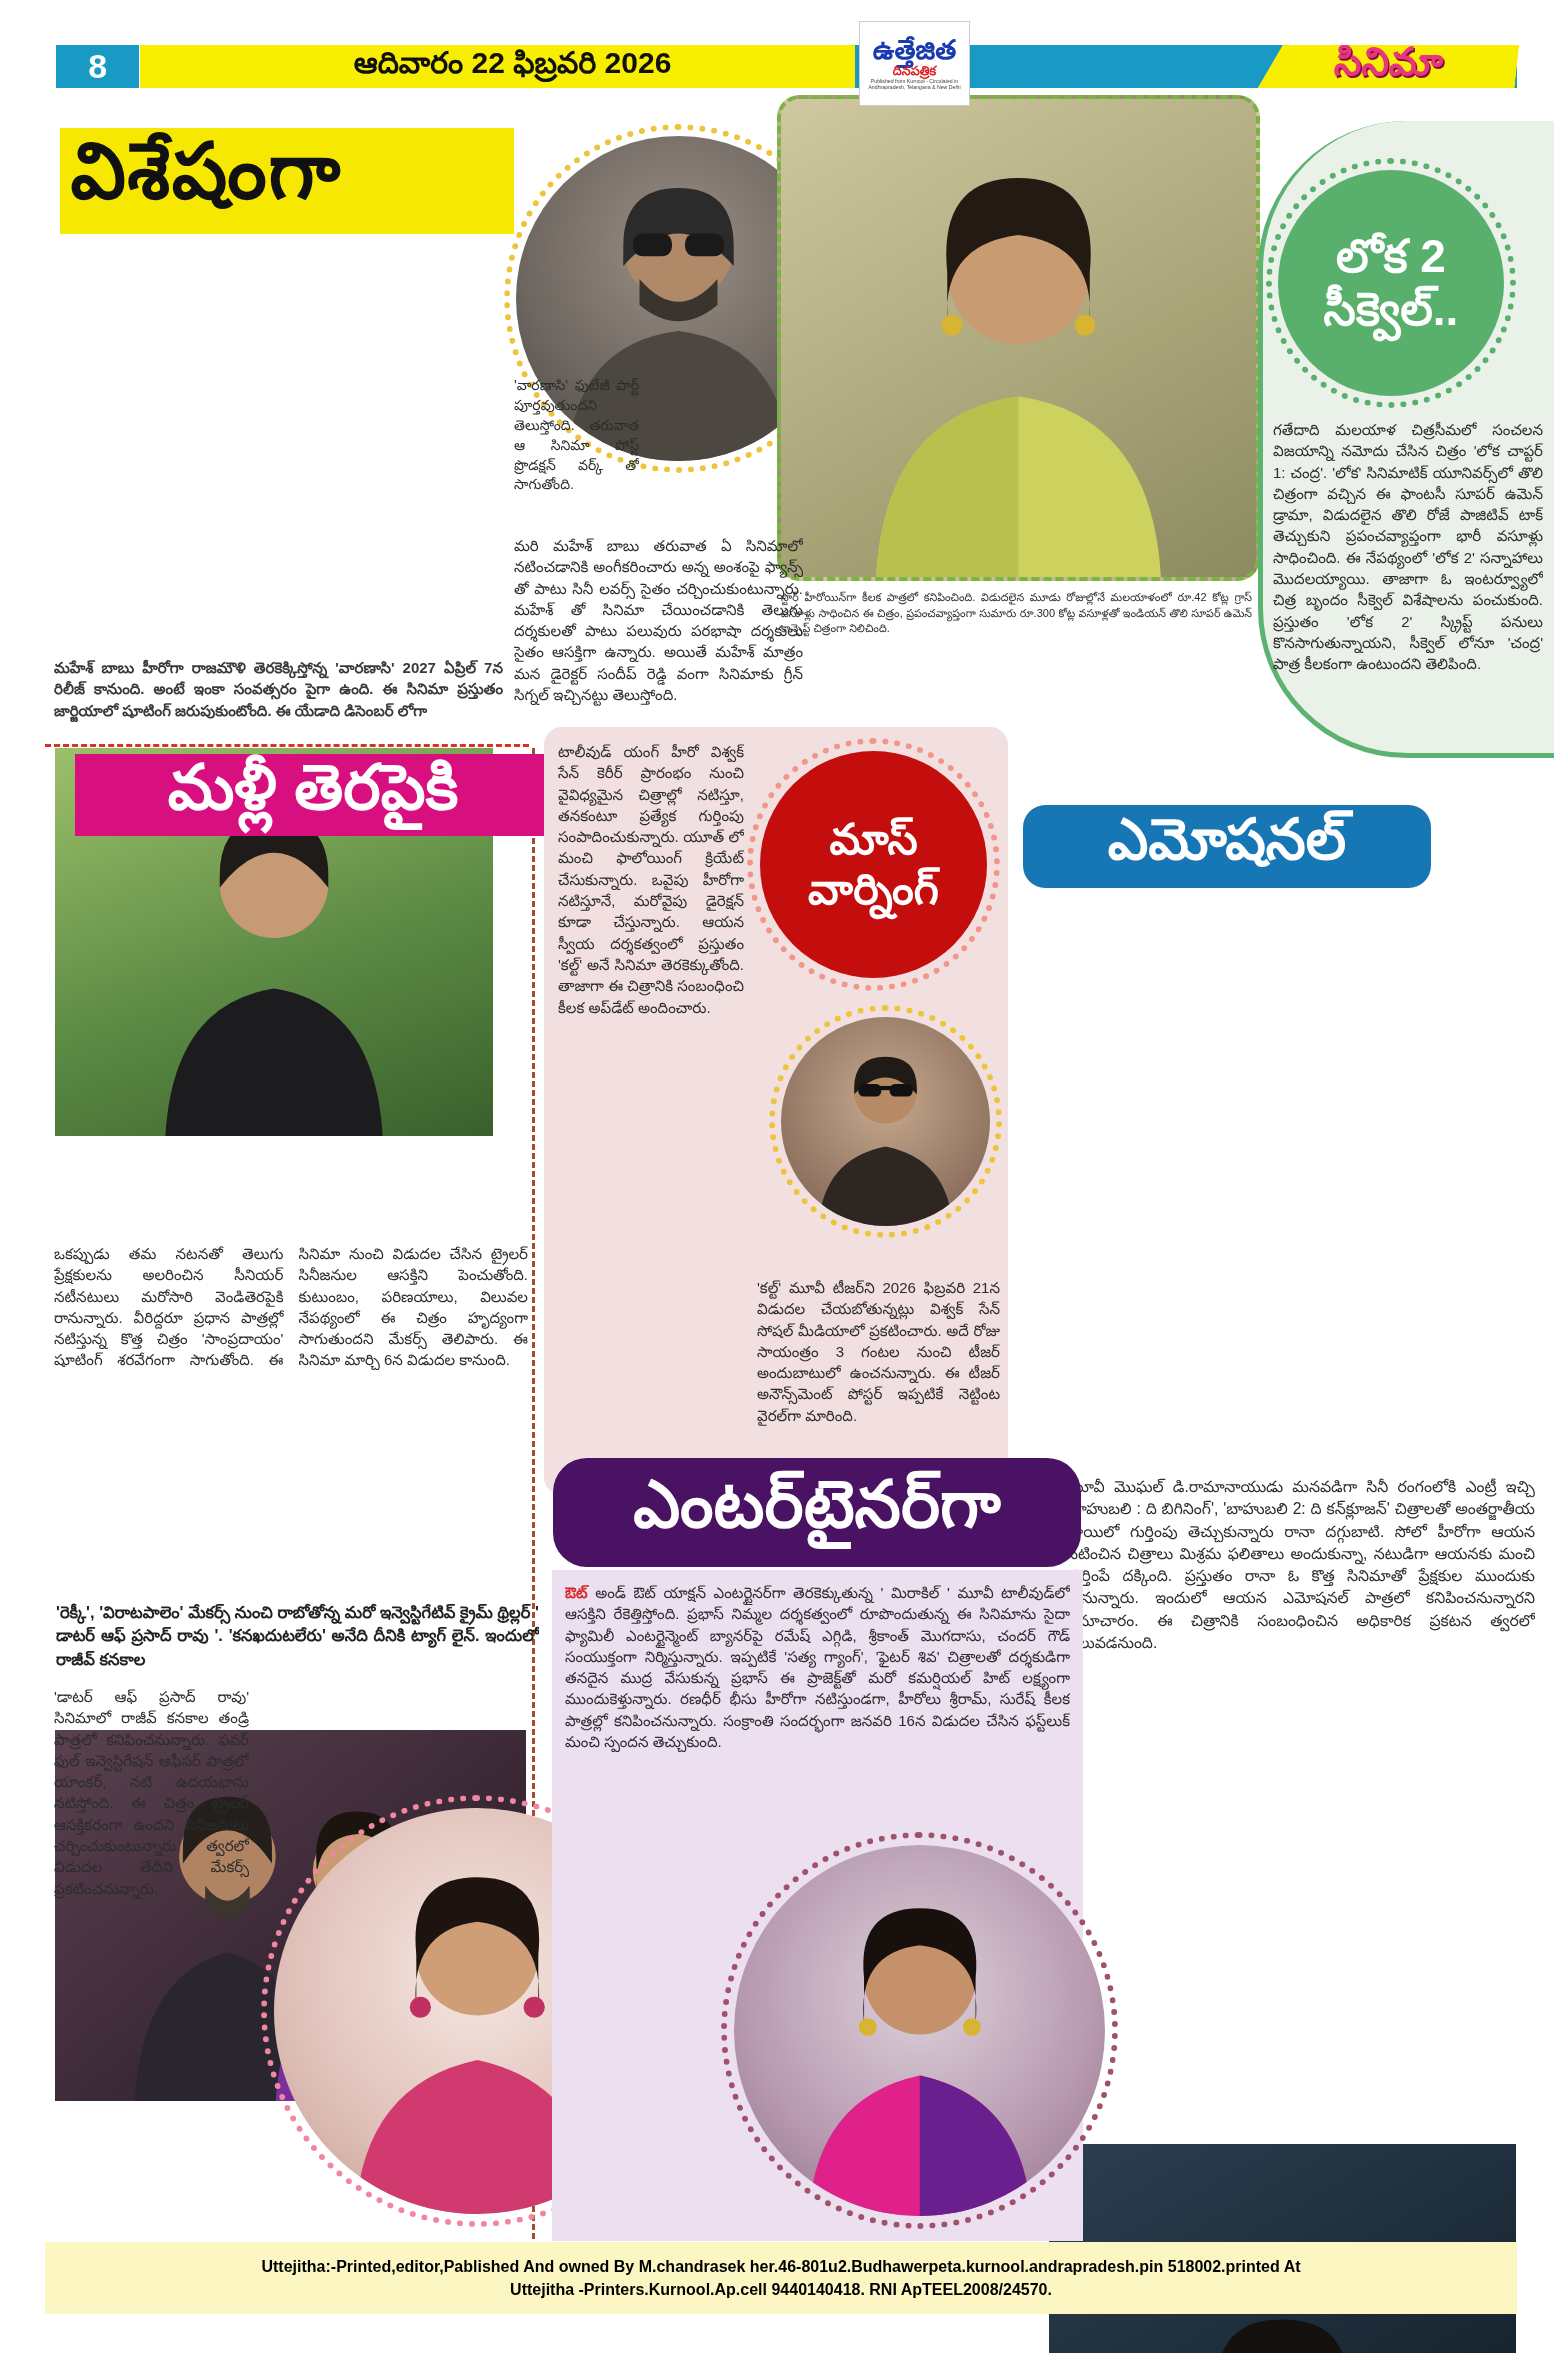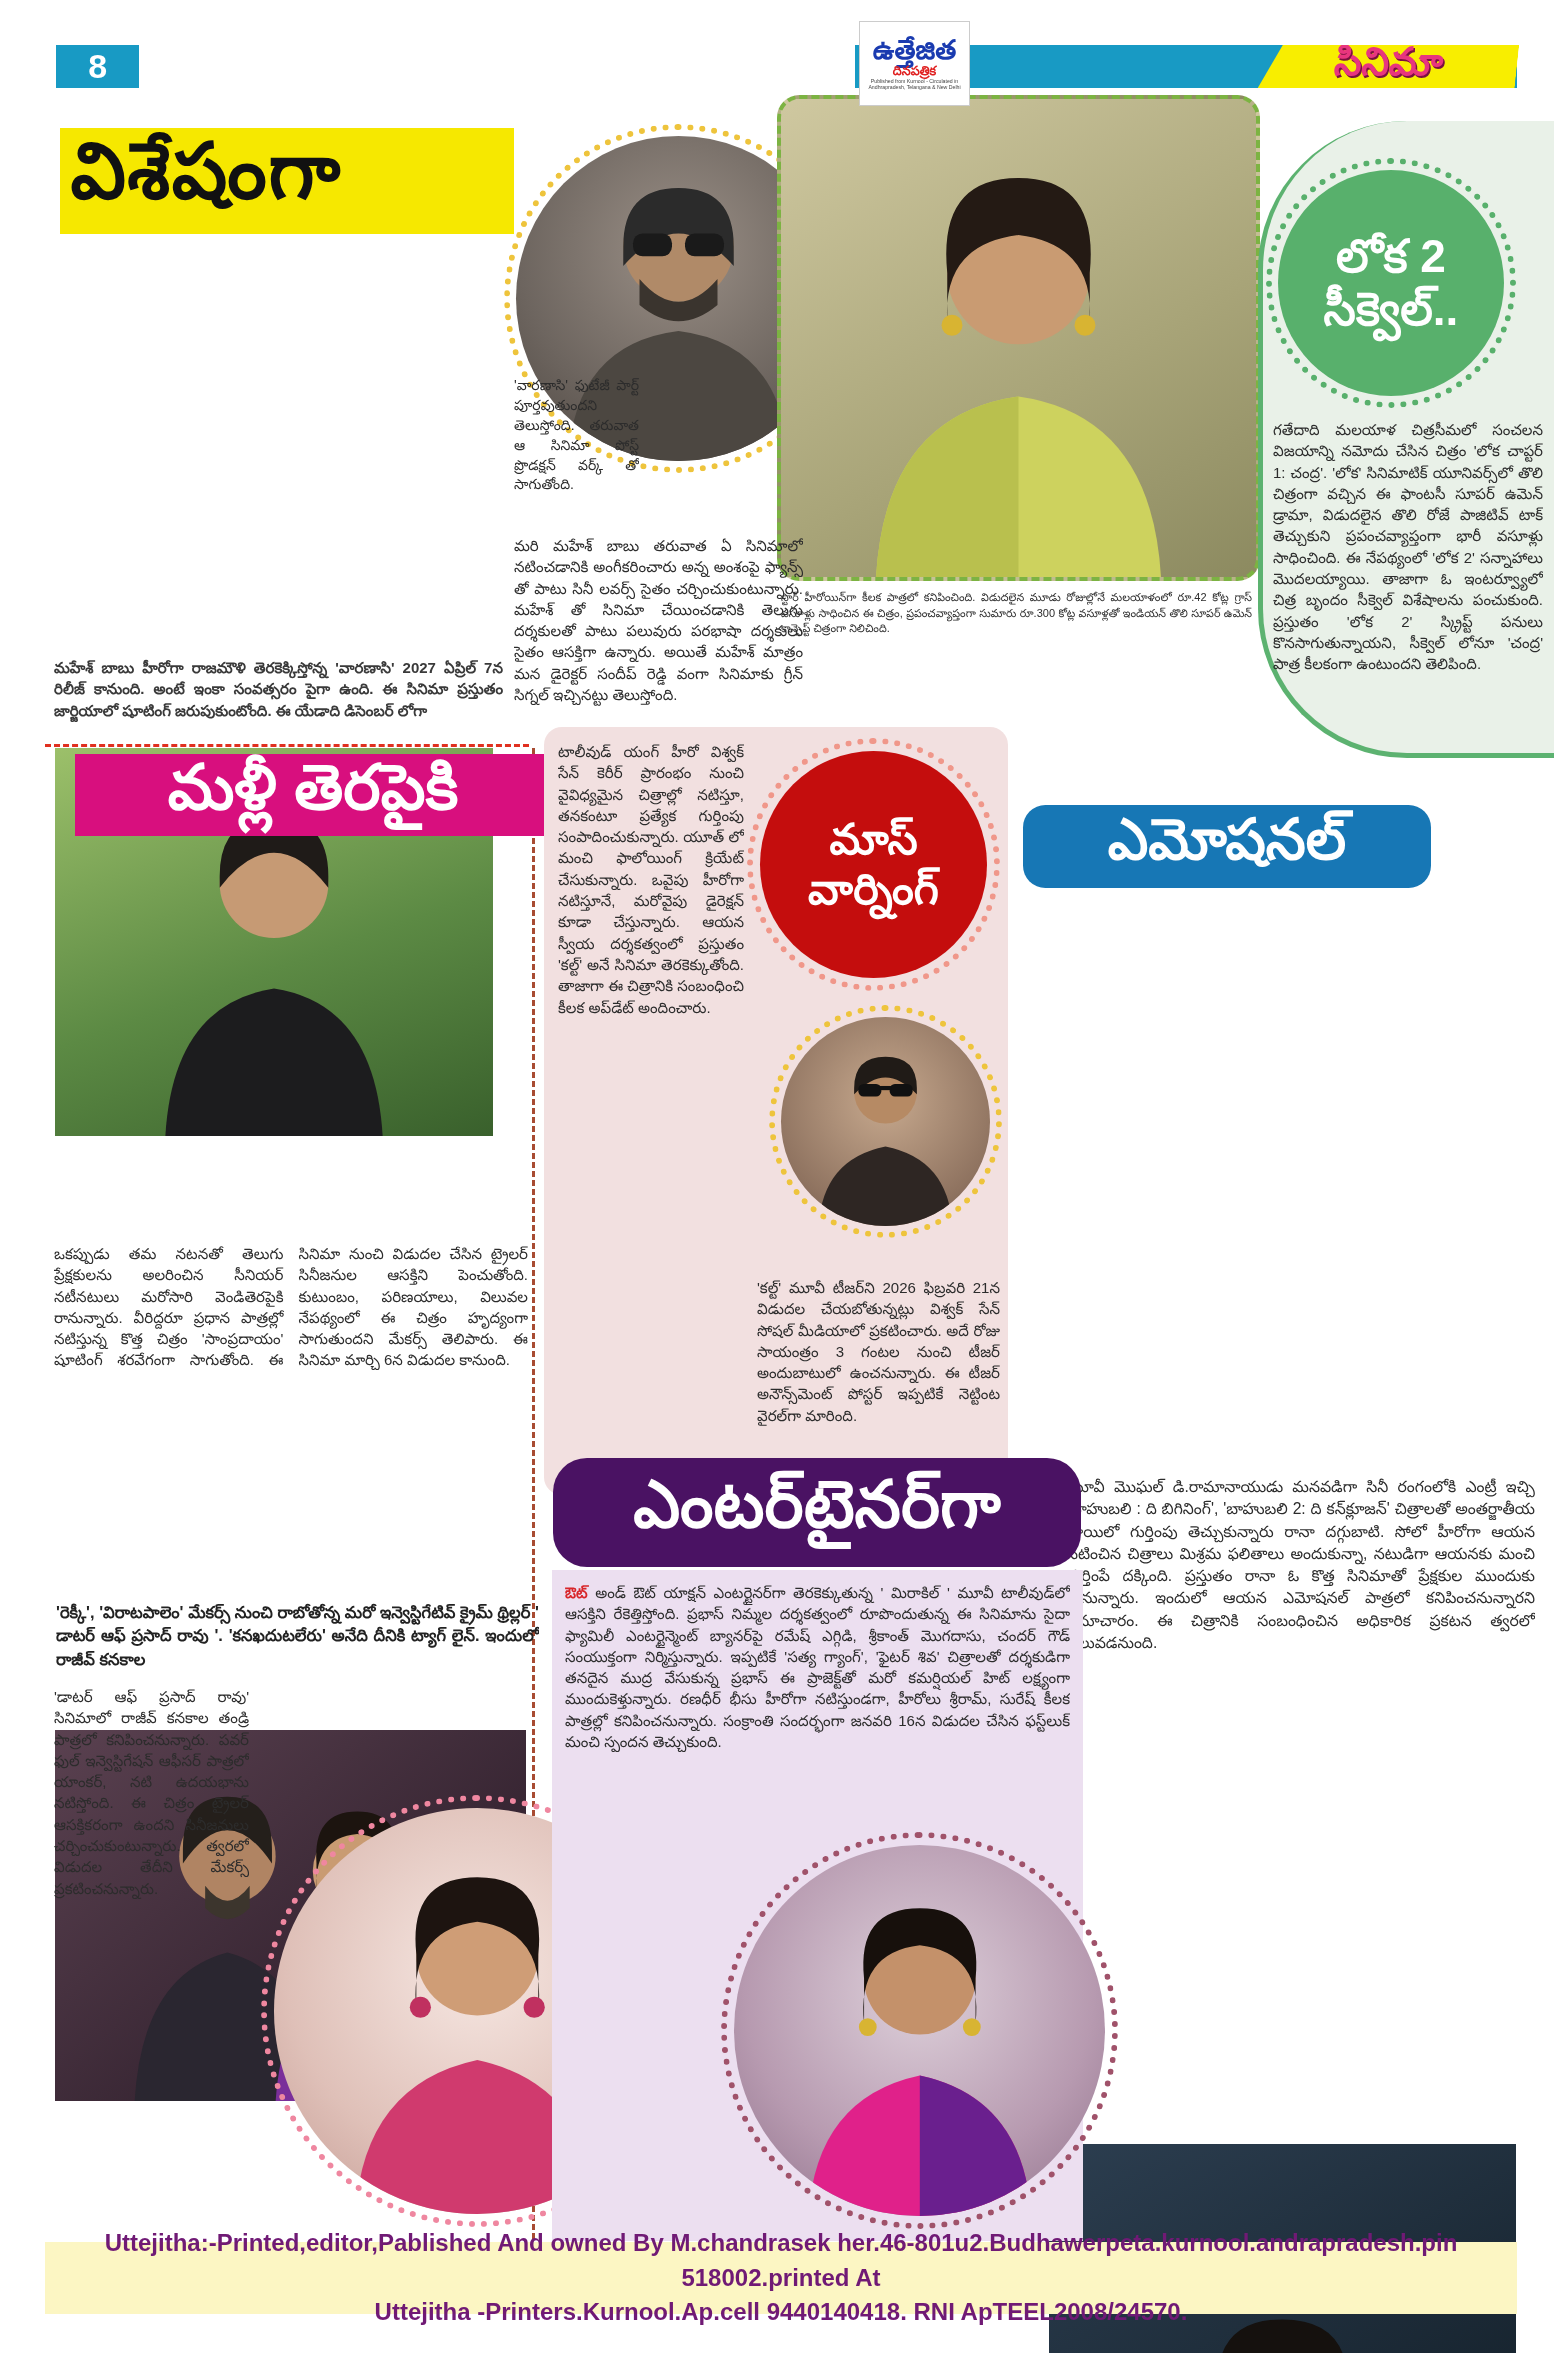"ఆదివారం 22 ఫిబ్రవరి 2026" div.abs { html: none -> <div>ఆదివారం 22 ఫిబ్రవరి 2026</div> }
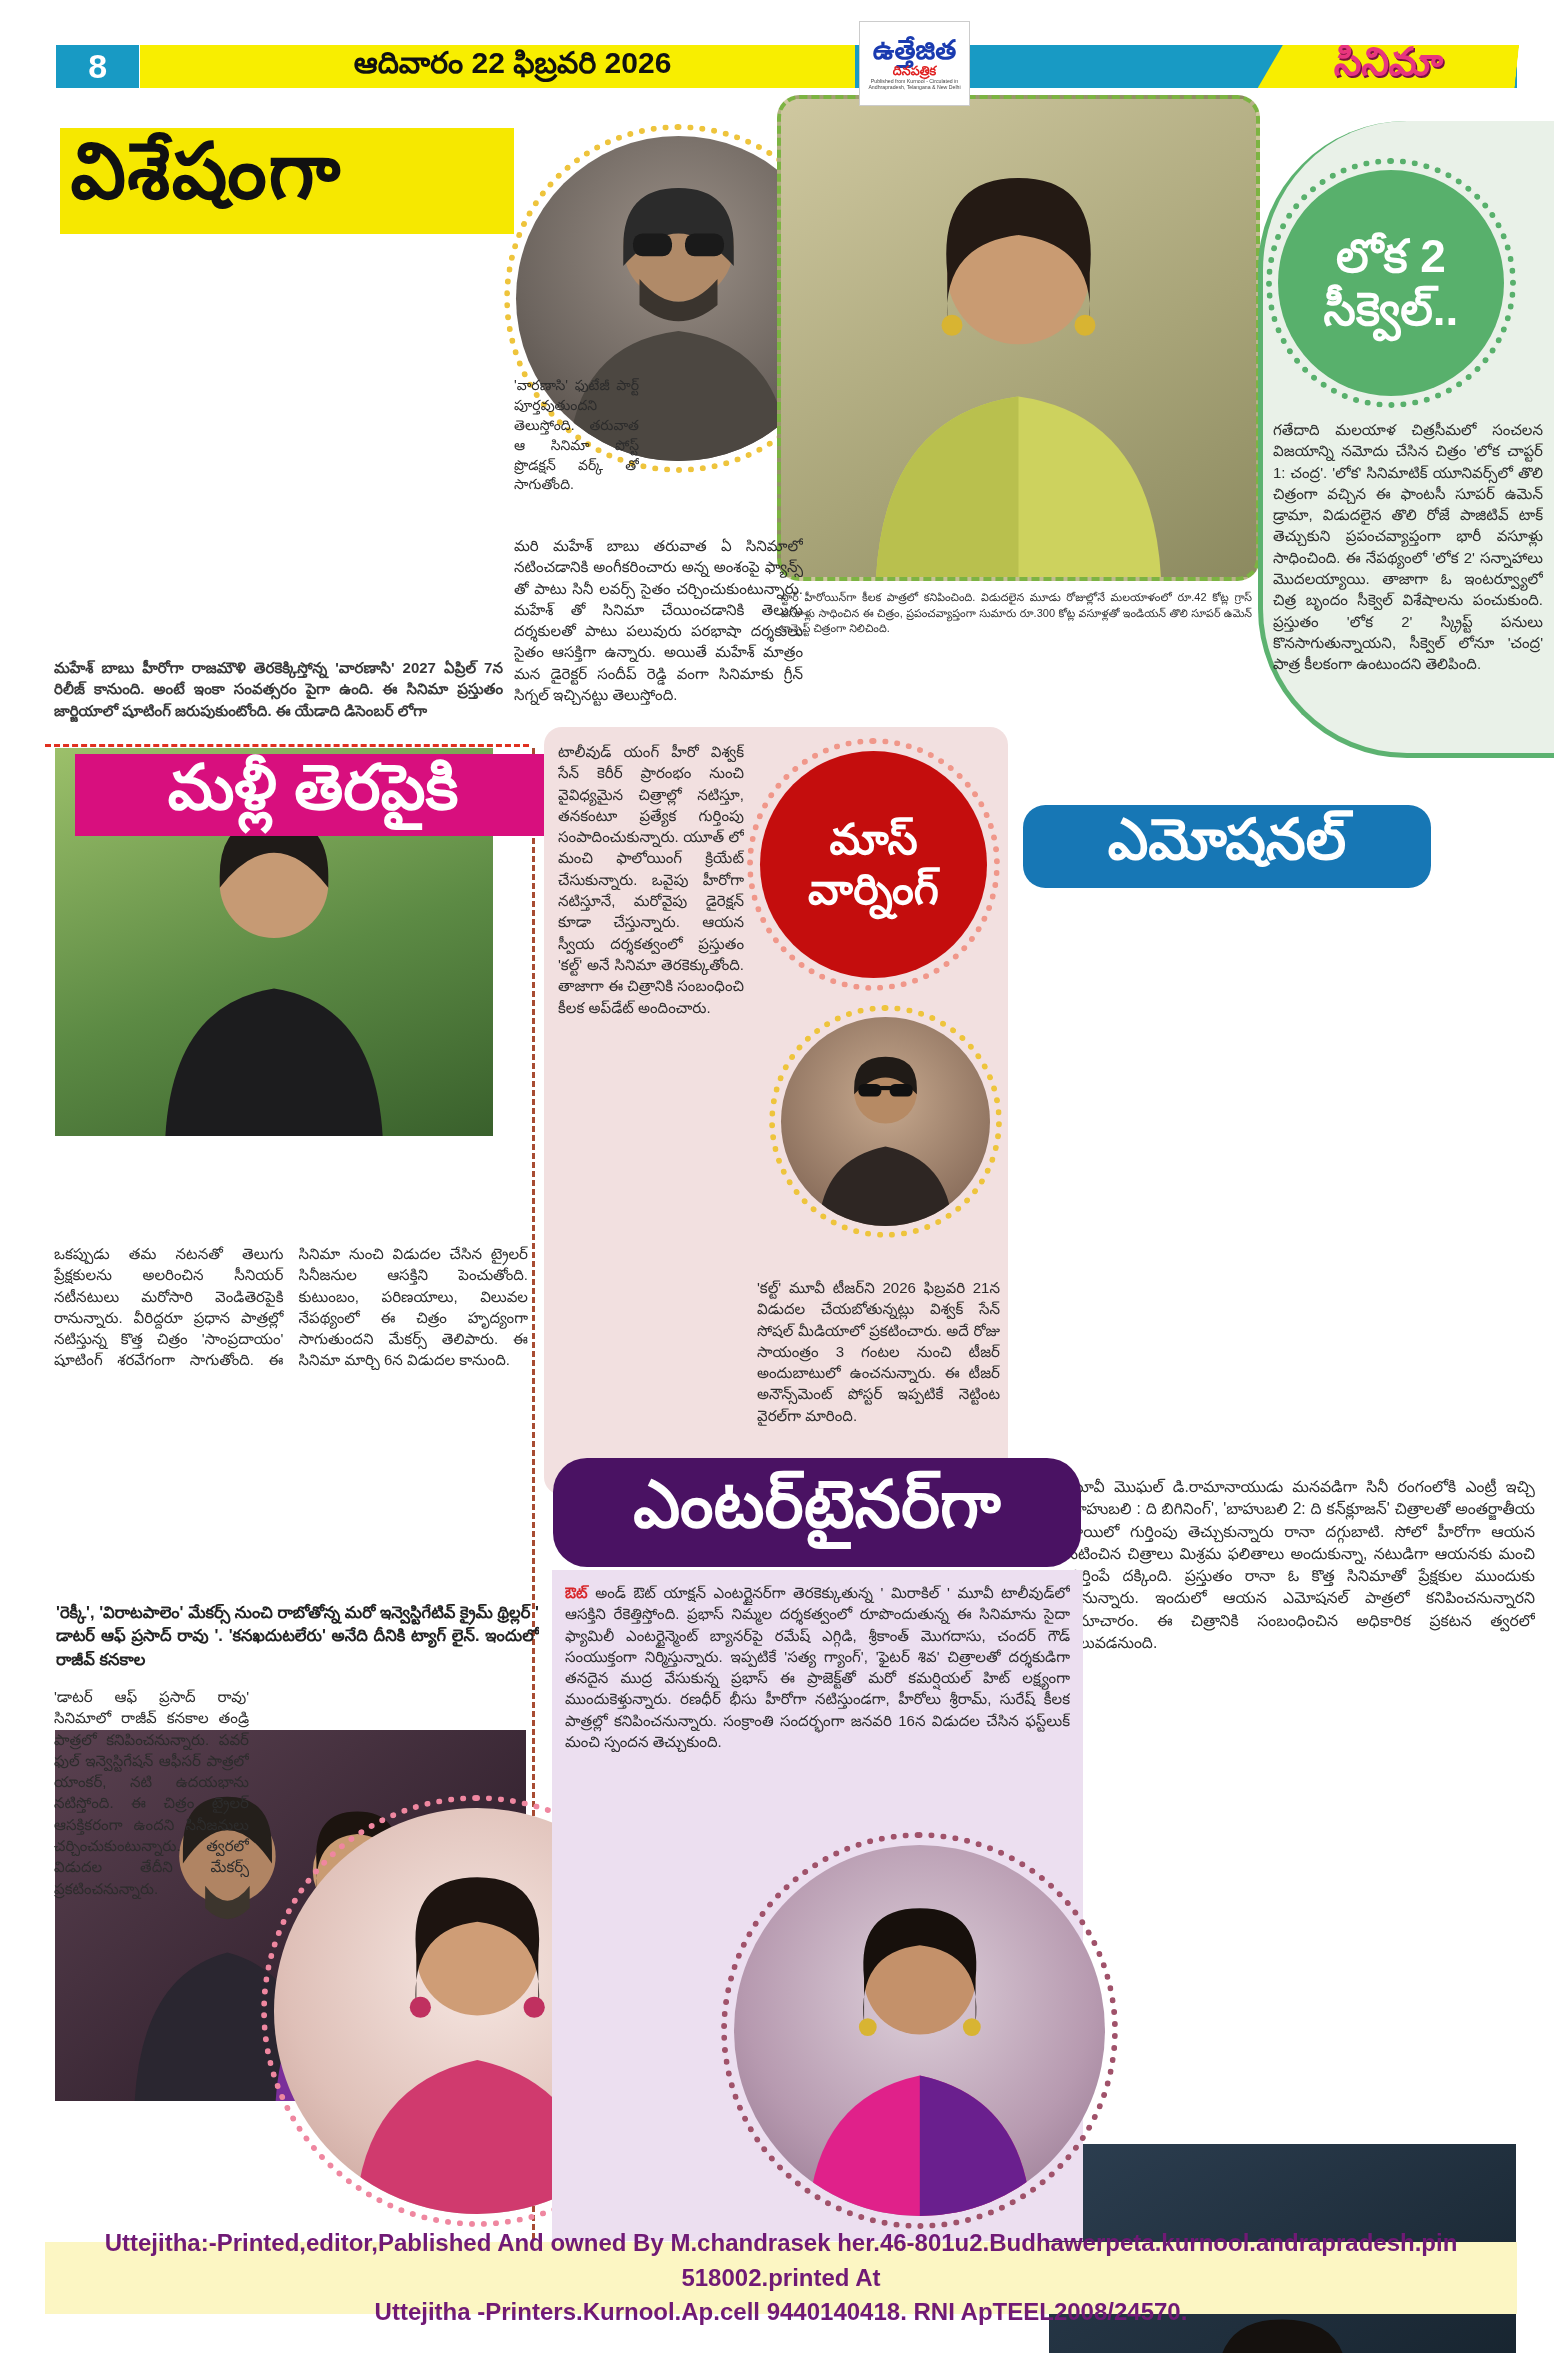"Uttejitha:-Printed,editor,Pablished And" .footer div { color: #701a75 -> #000000; font-size: 24px -> 16px }
